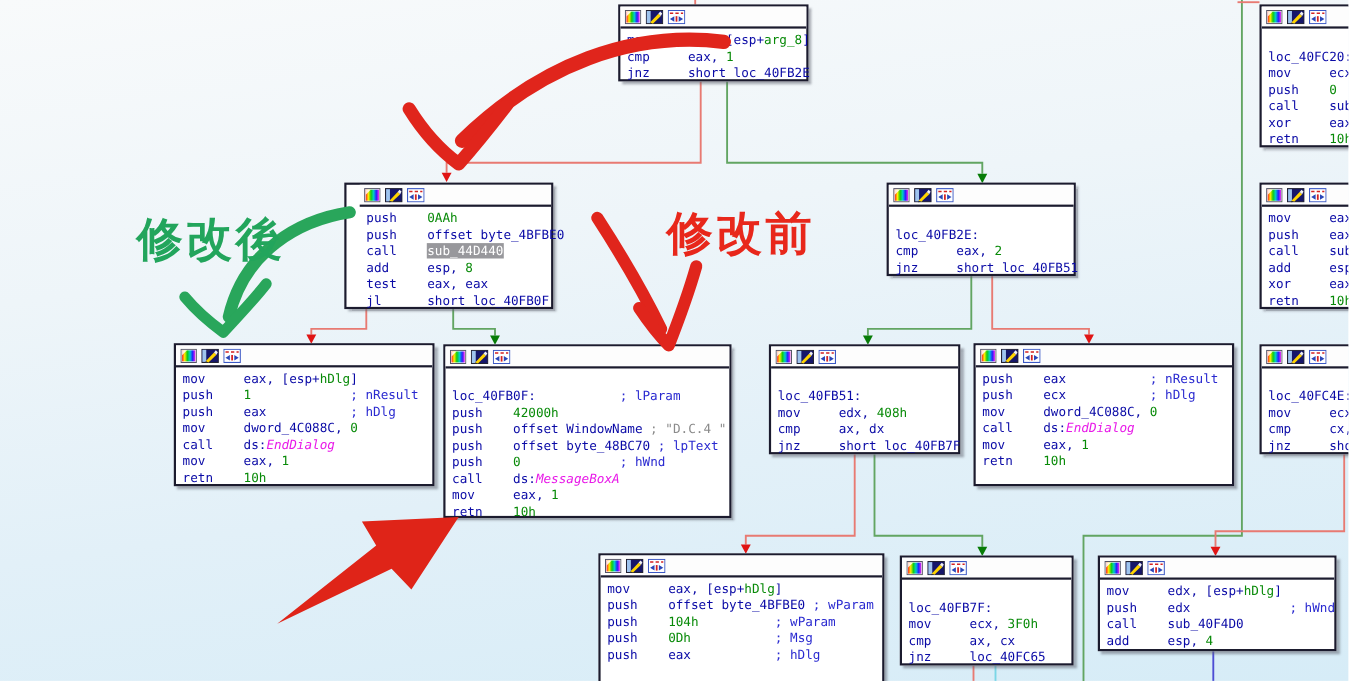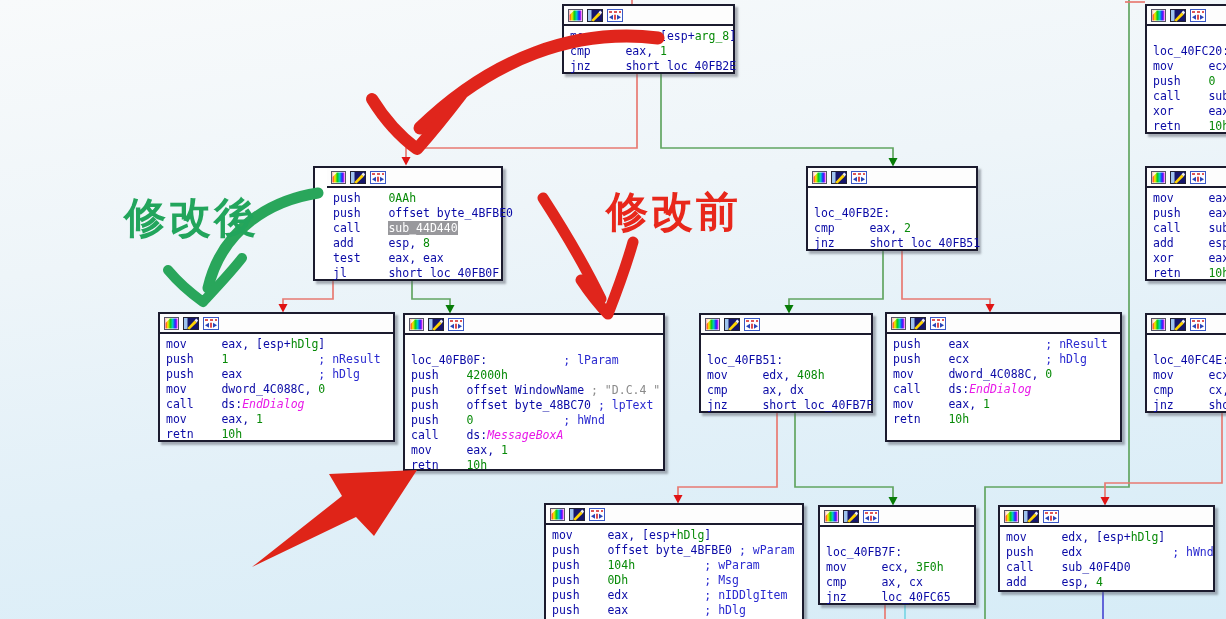"push edx ; nIDDlgItem" div.ln { html: <div><span>push edx </span><span>; nIDDlgItem</span></div> -> none }
